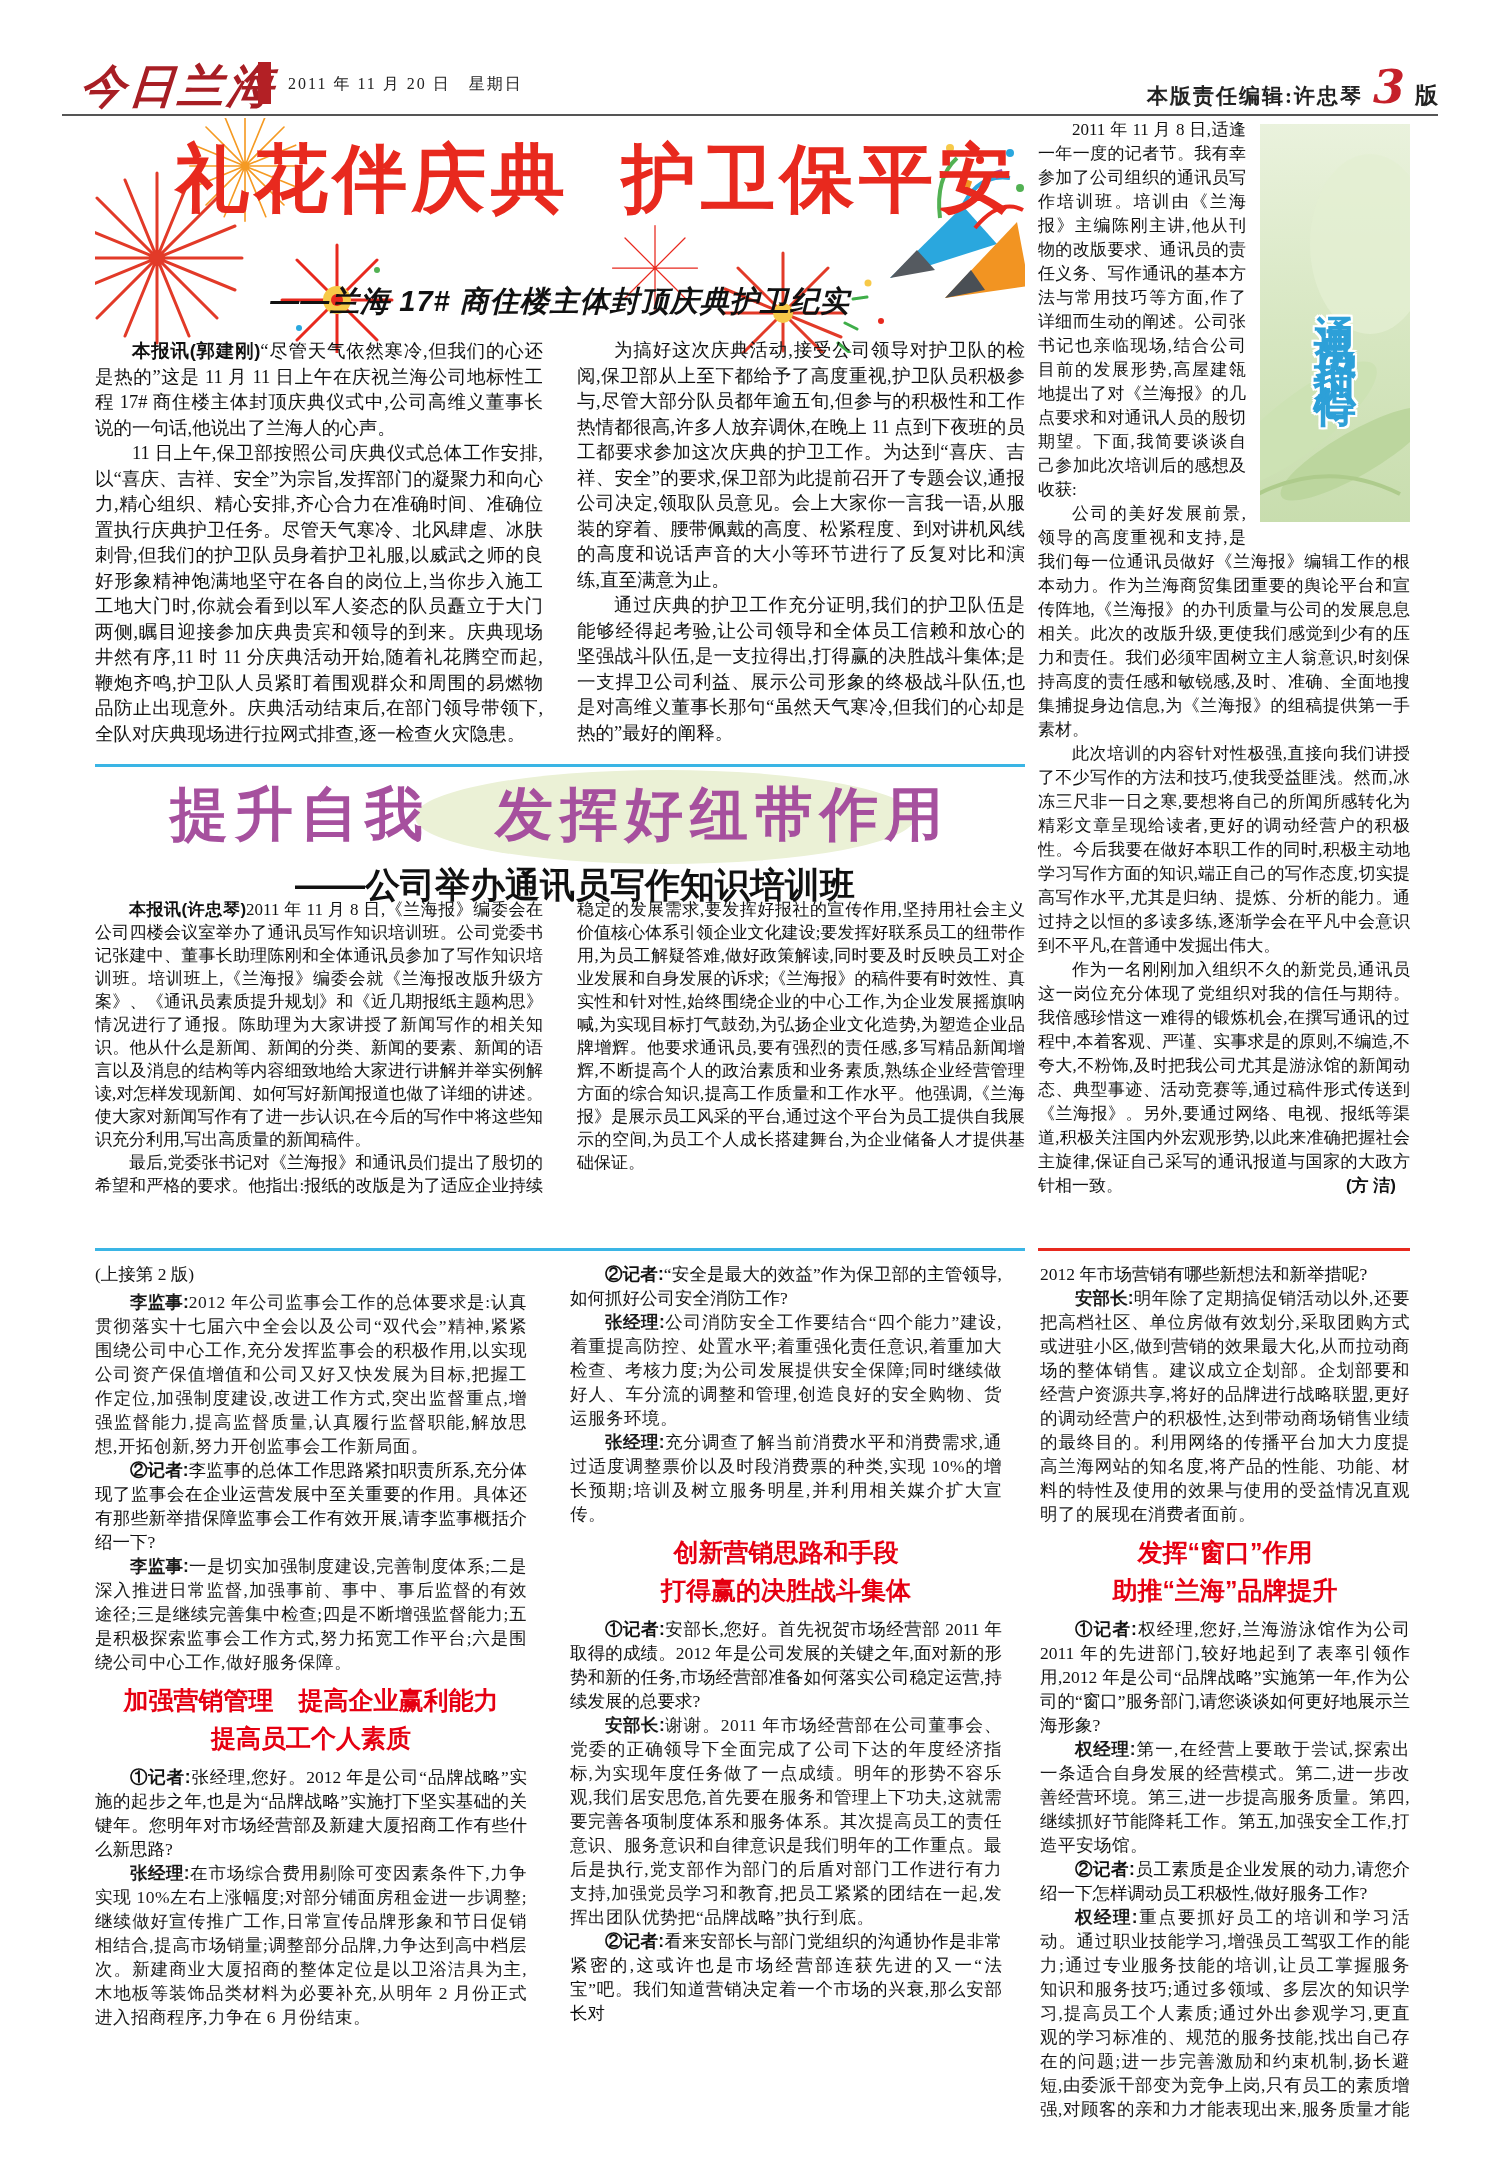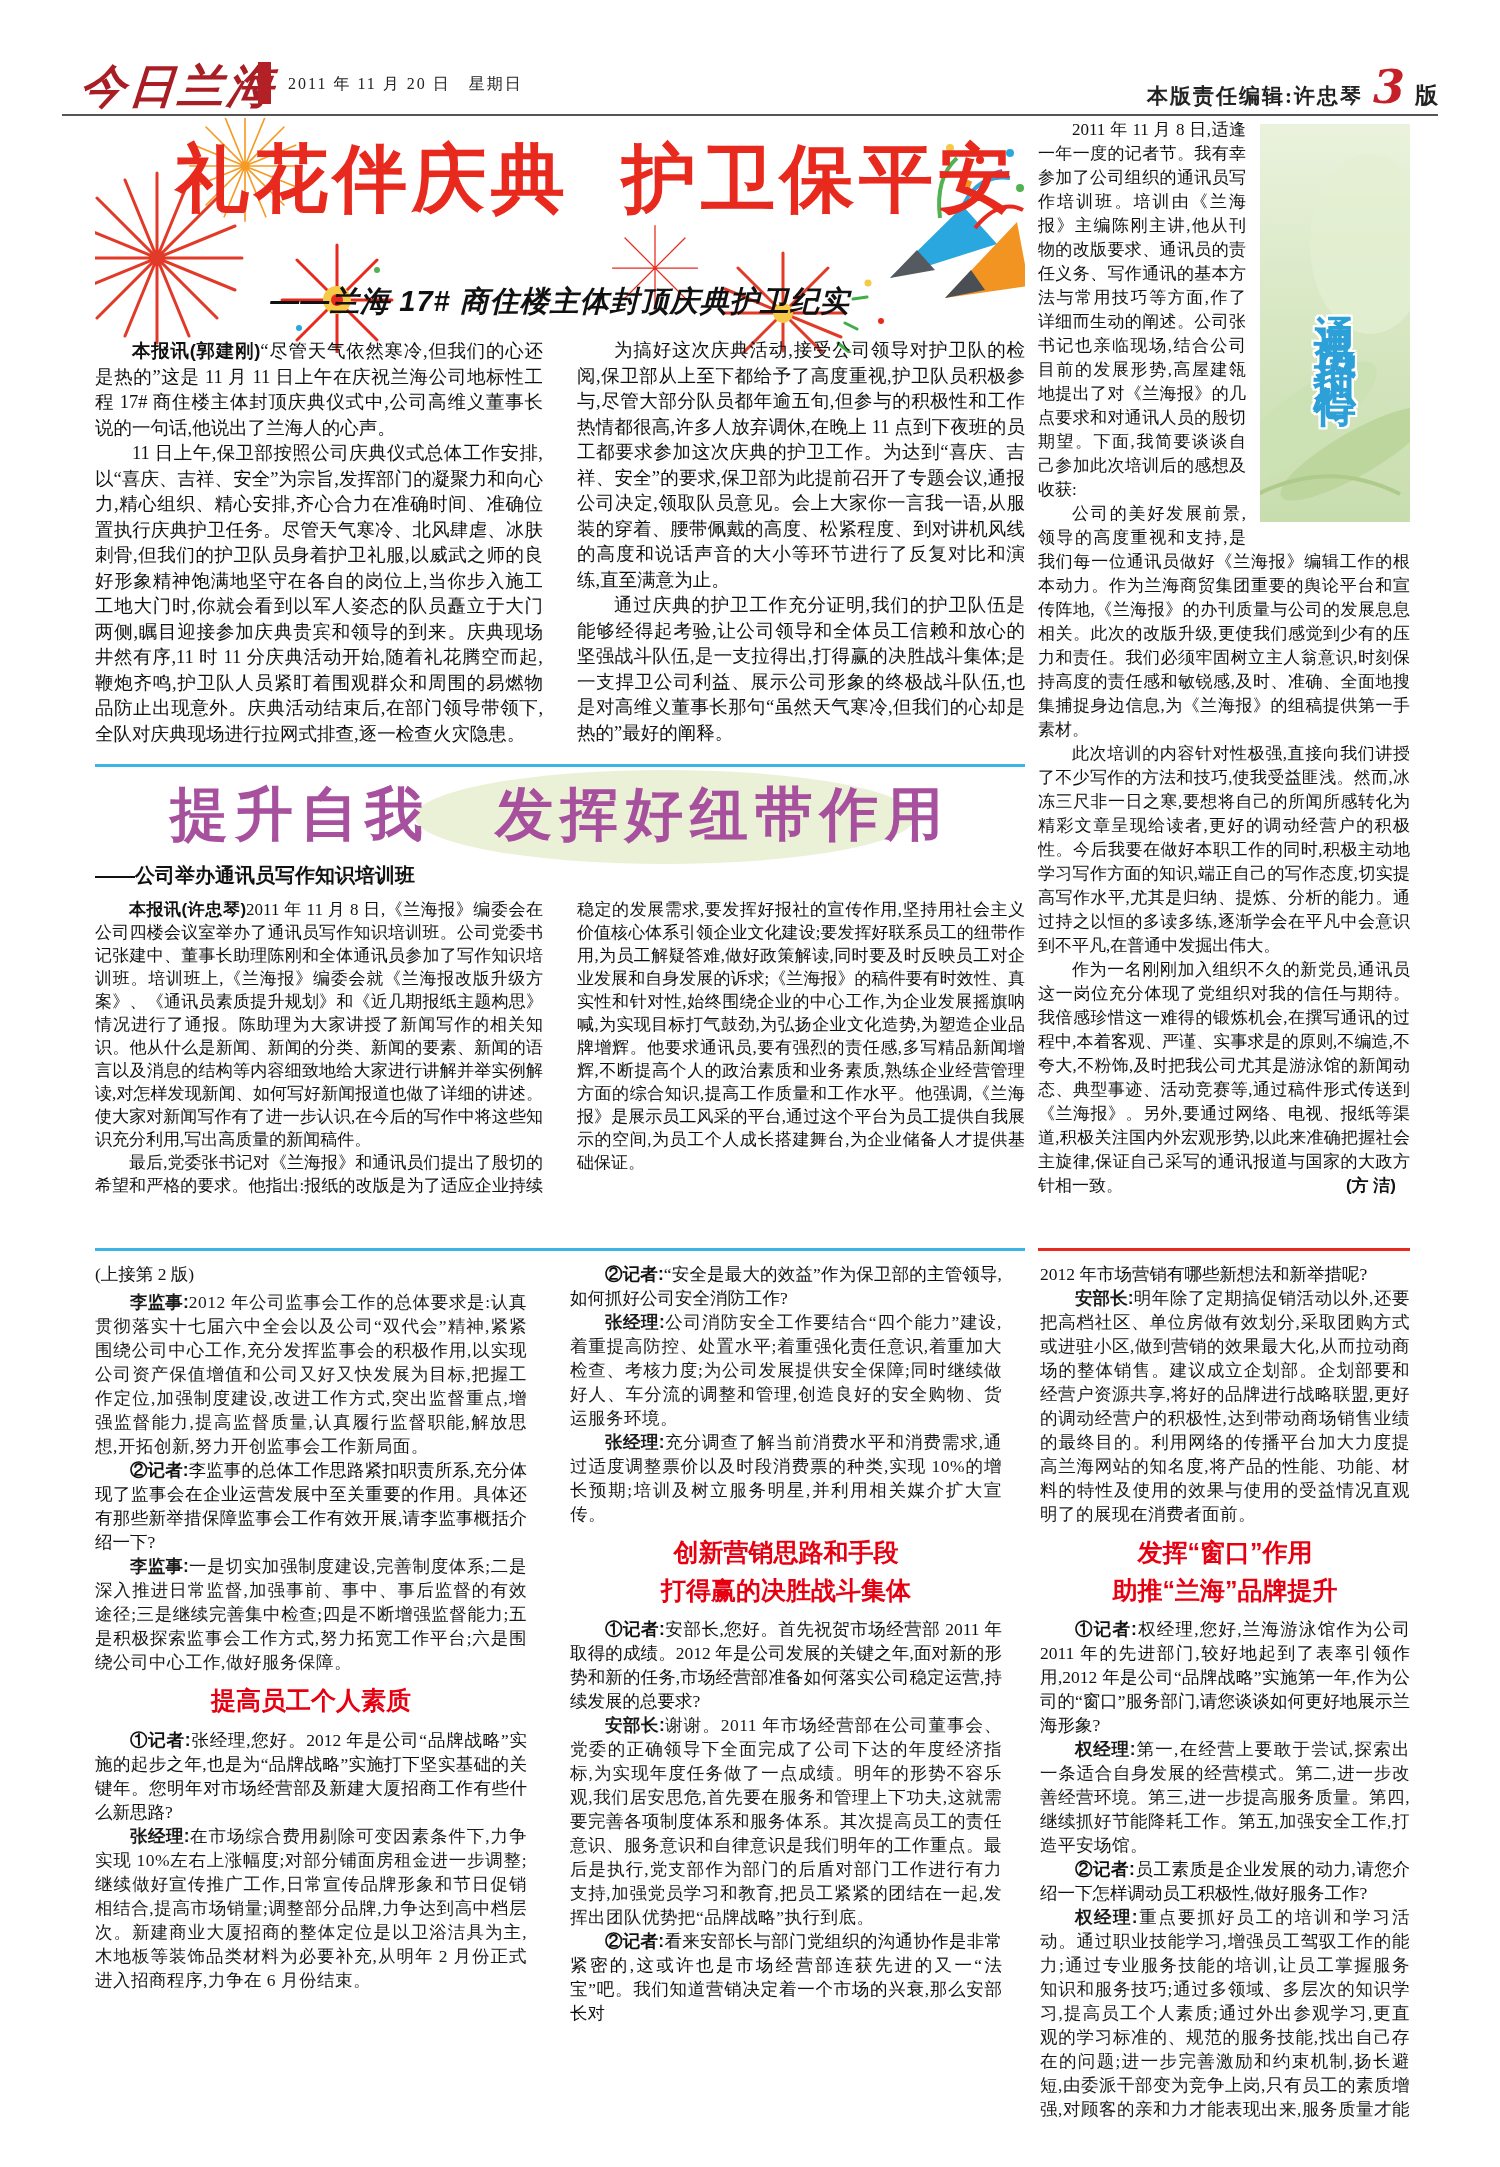"——公司举办通讯员写作知识培训班" .a2-sub { font-size: 20px -> 35px; text-align: left -> right }
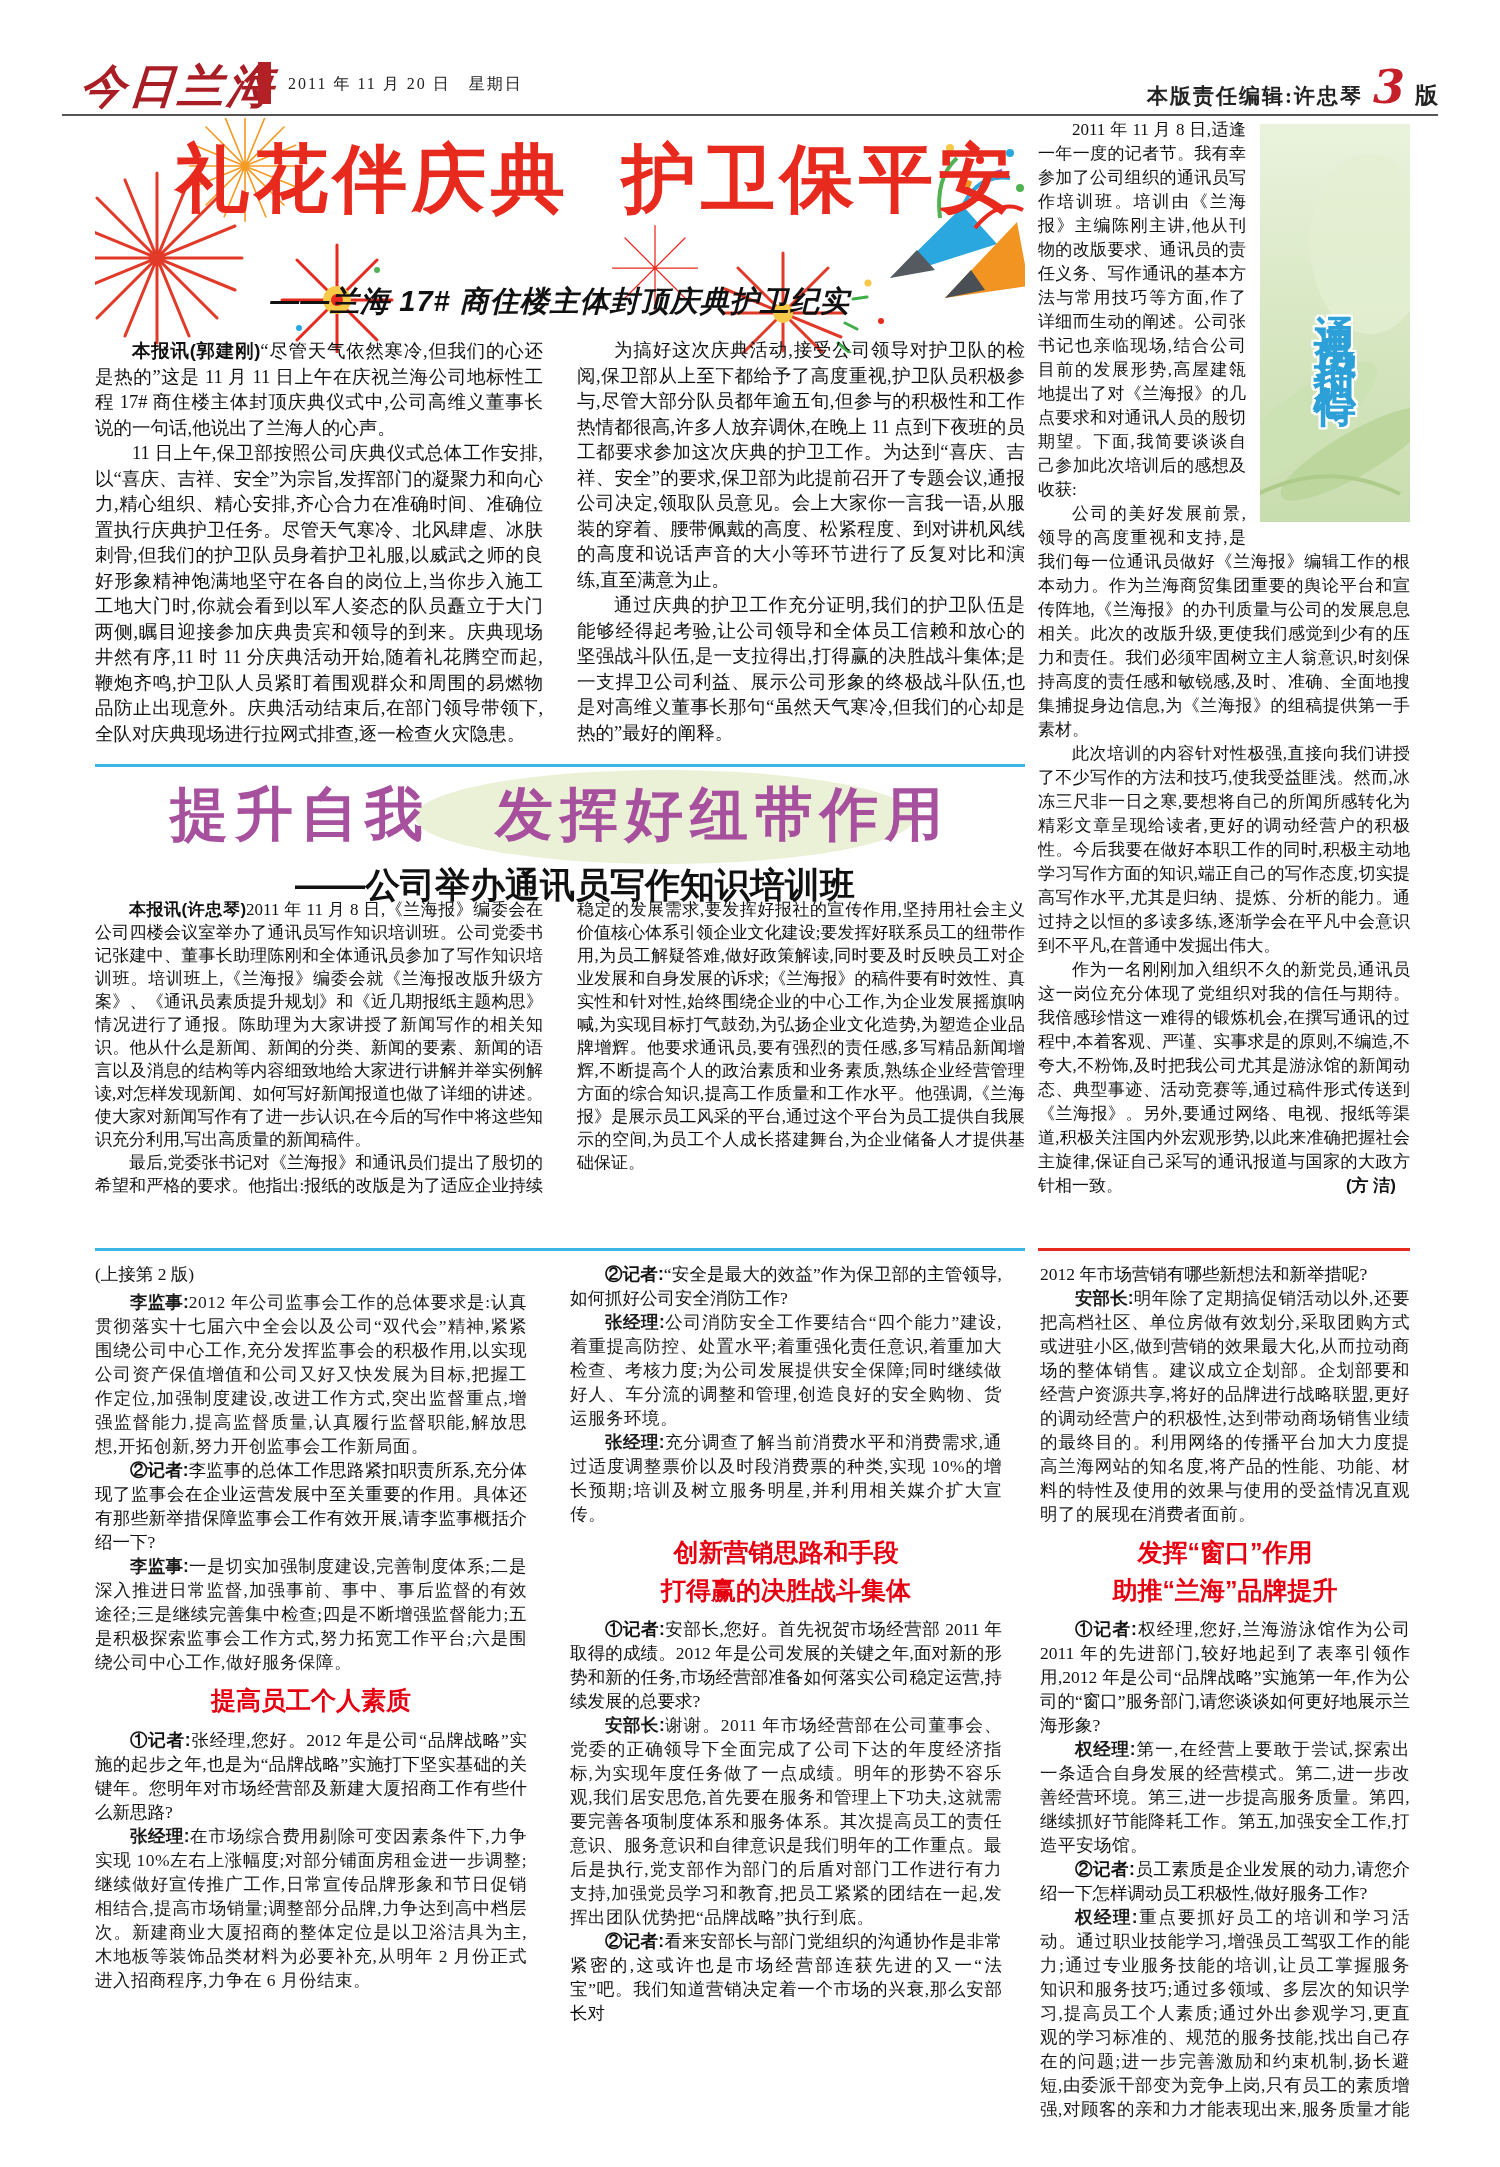"加强营销管理 提高企业赢利能力" div { html: none -> <div>加强营销管理 提高企业赢利能力</div> }
